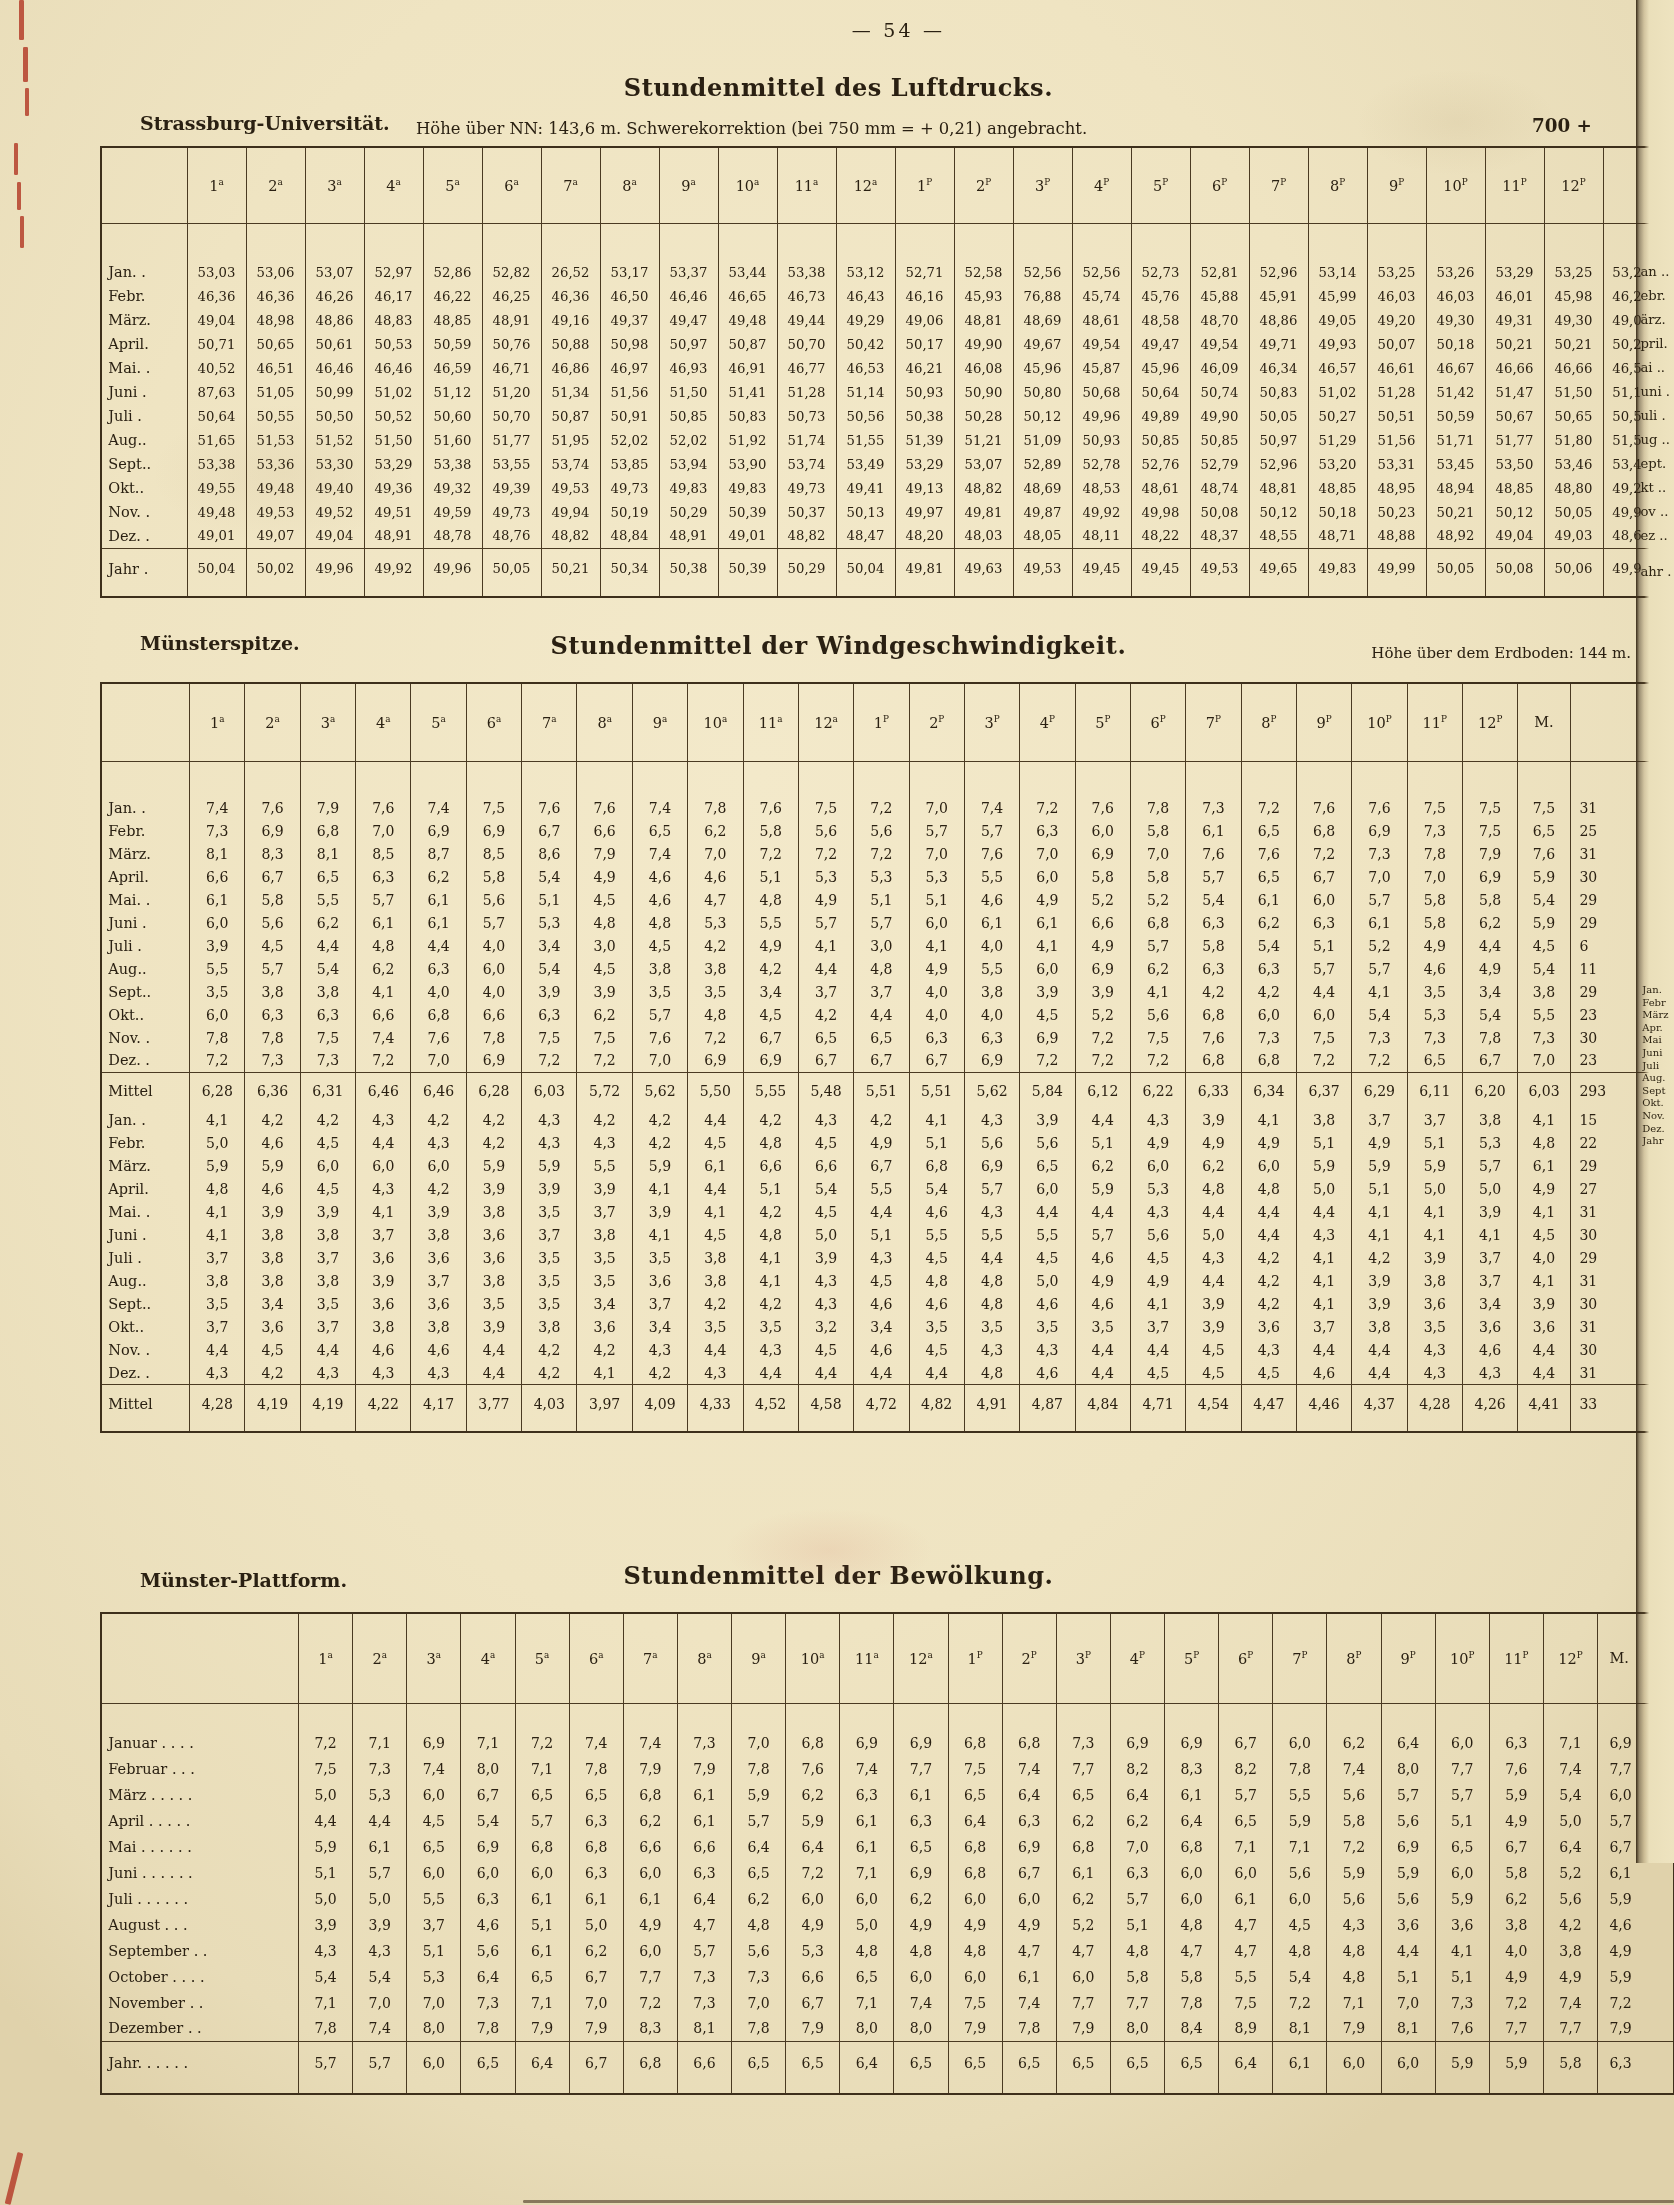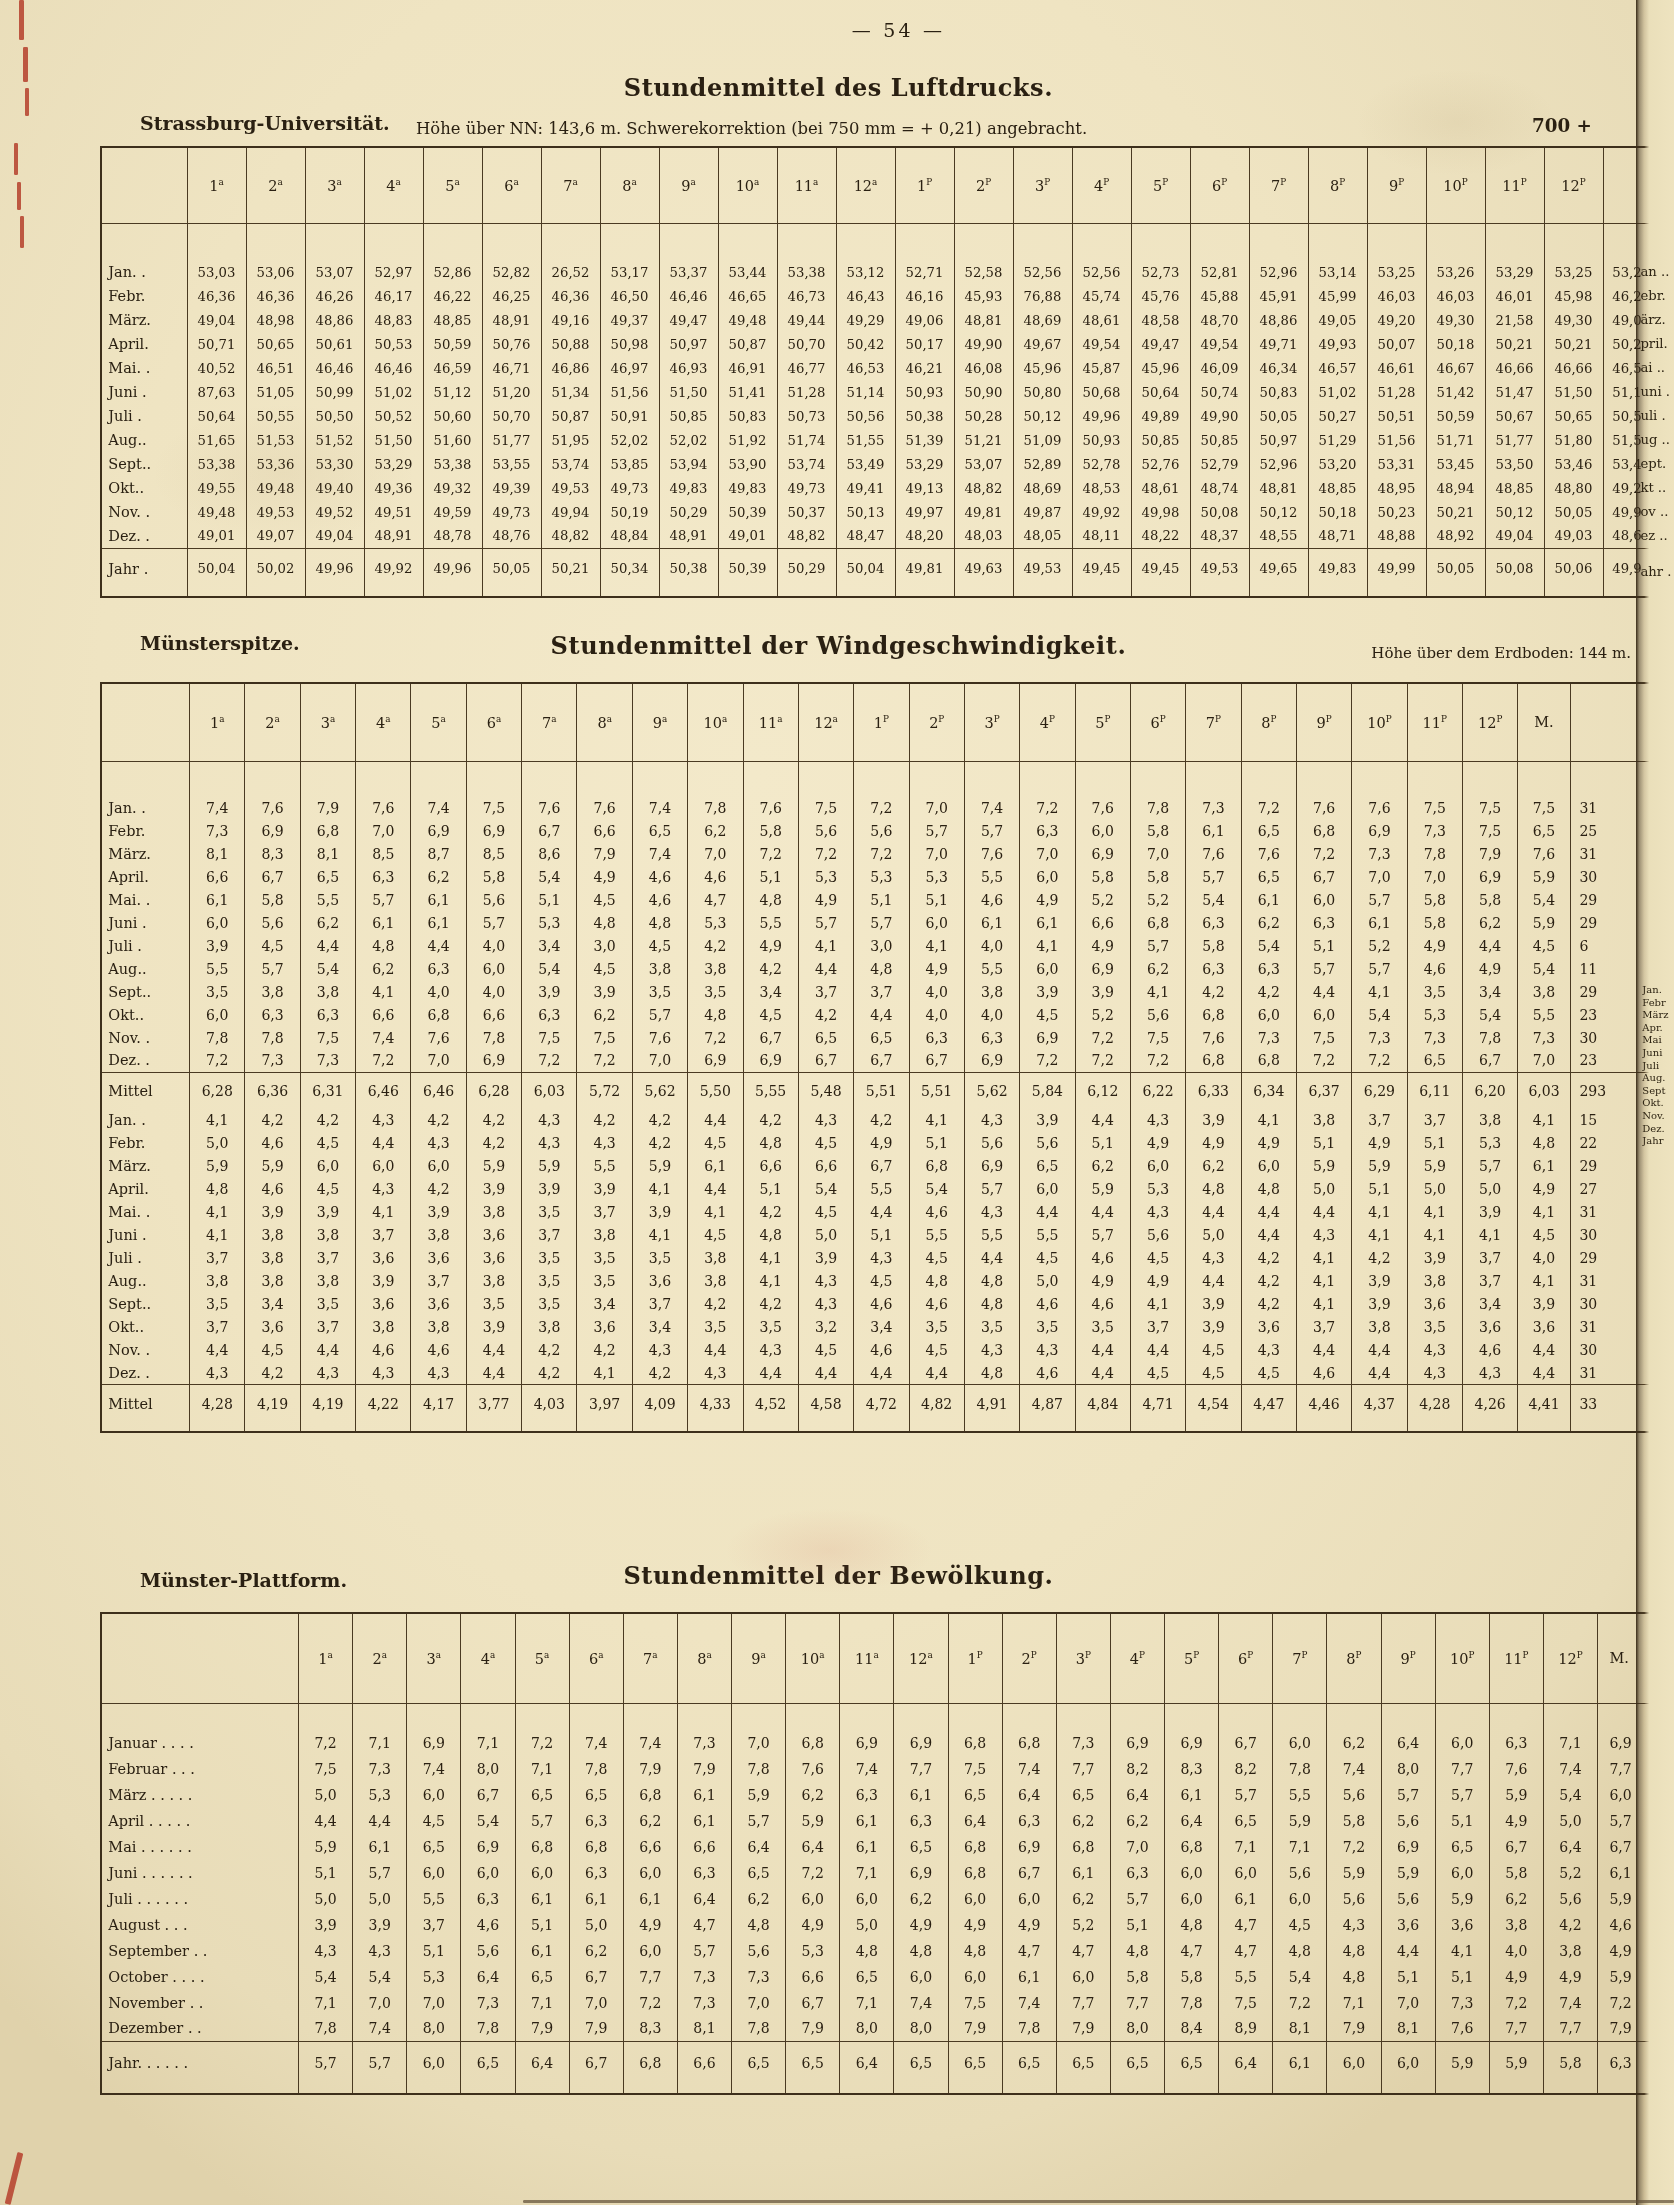"an .." .gutter { height: 2205px -> 1863px }
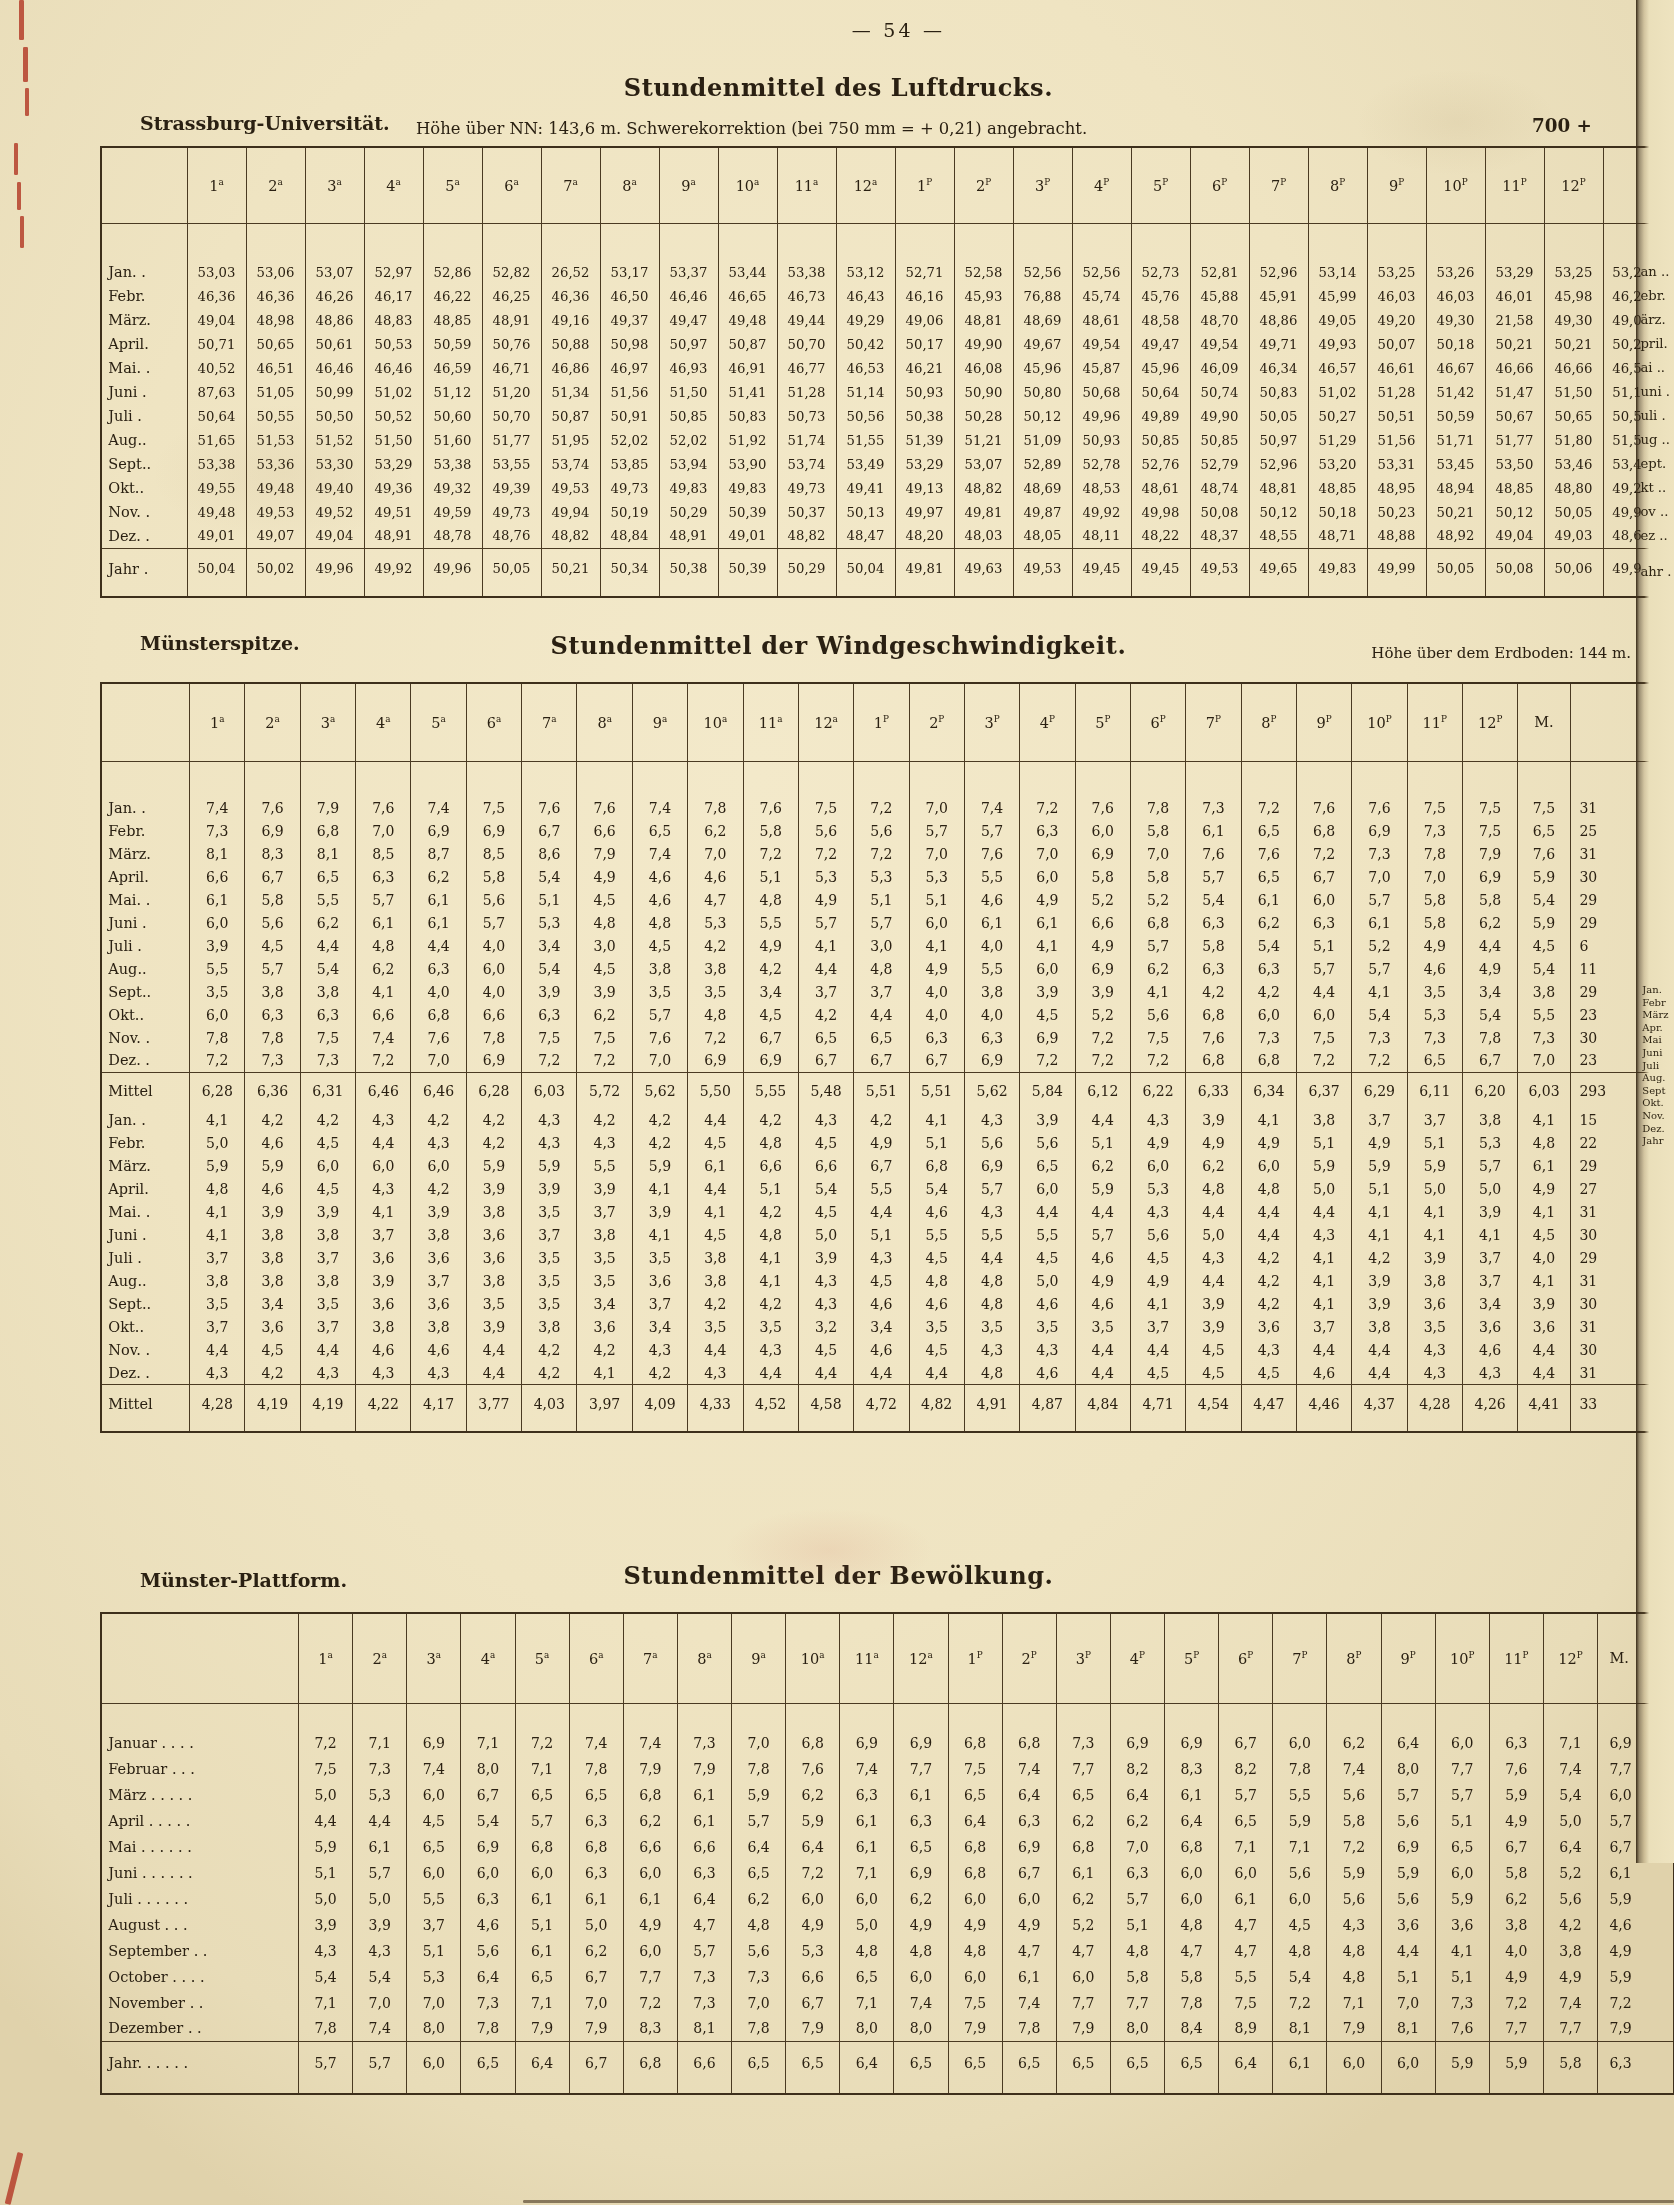"21,58" td { text: 21,58 -> 49,31 }
